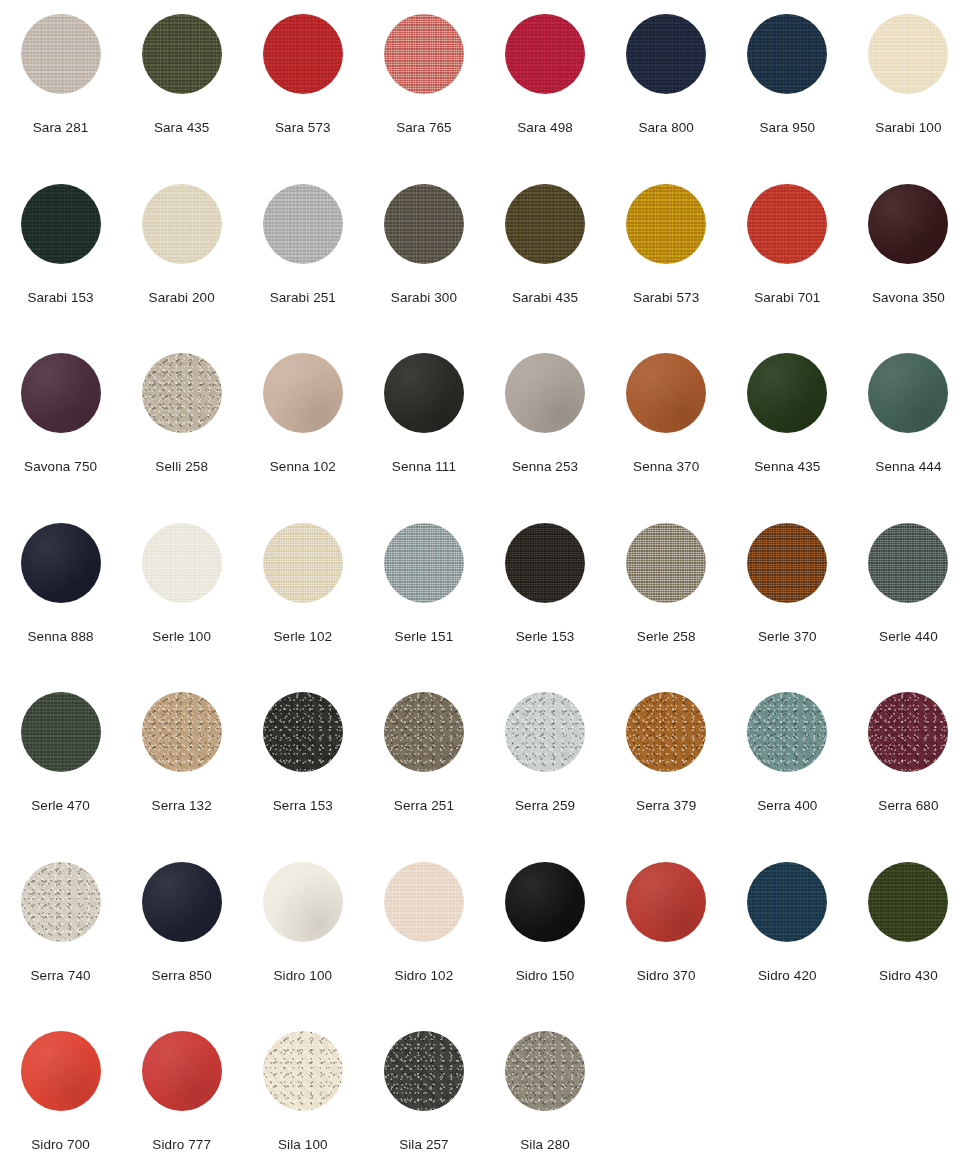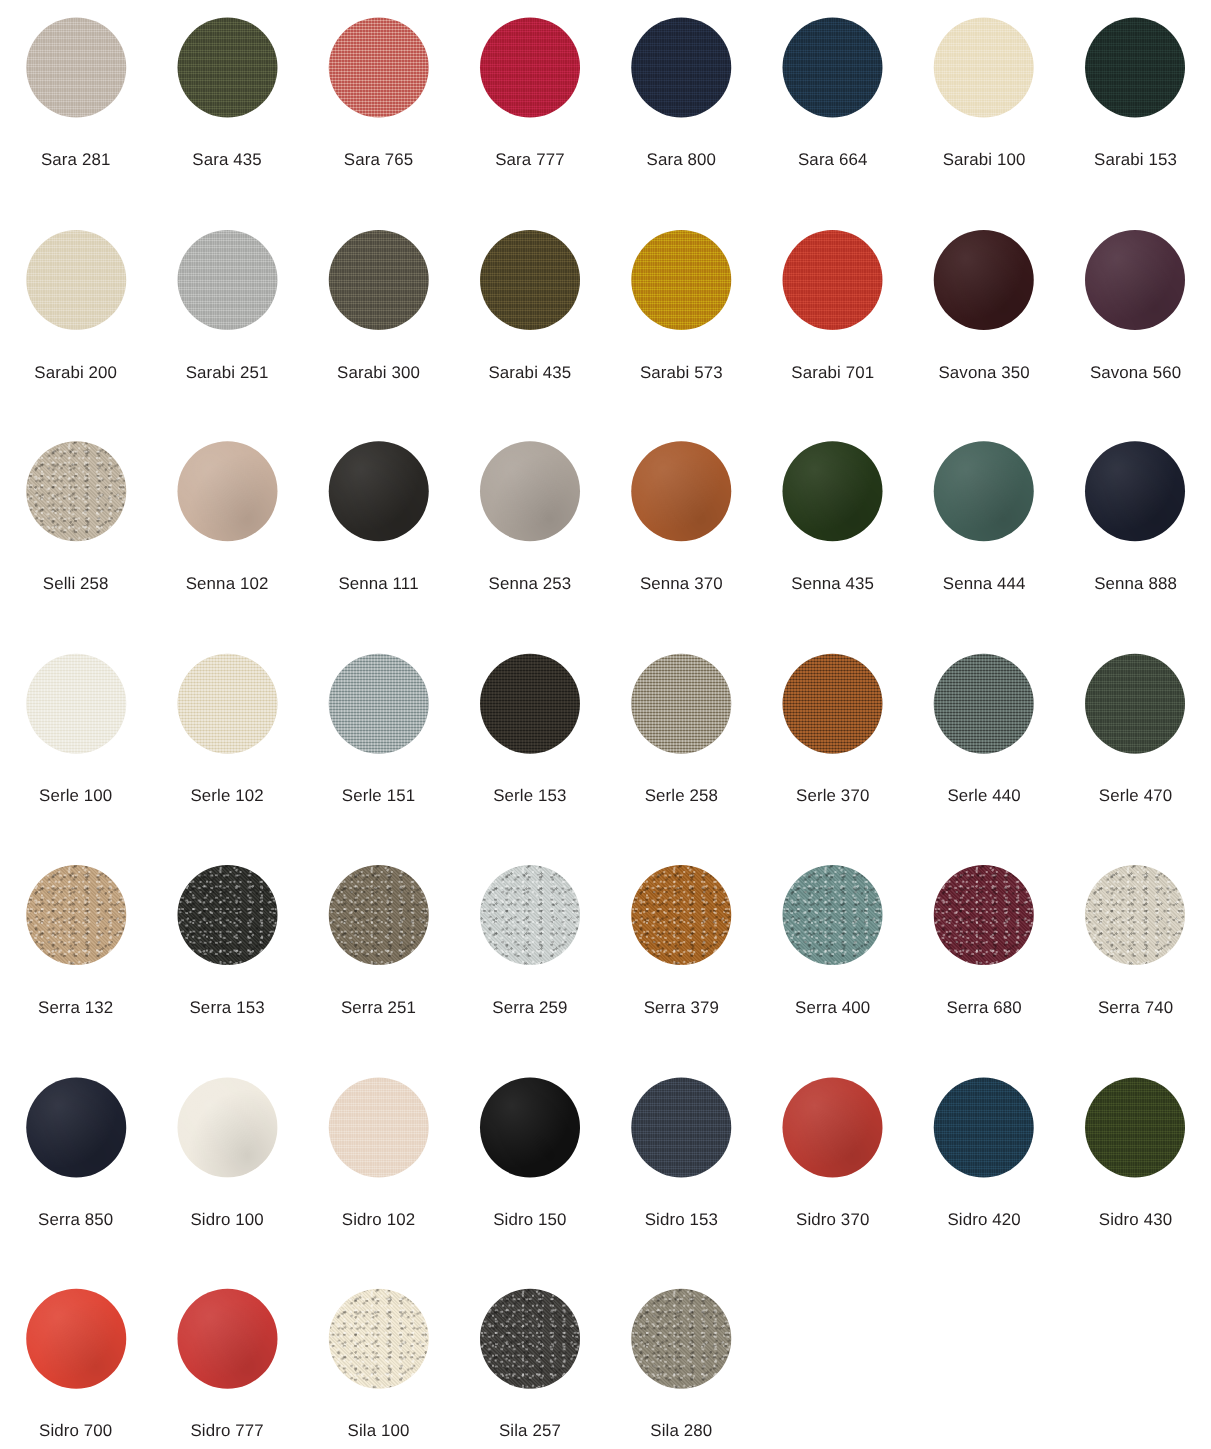"Sara 573" div.swatch-cell { html: none -> <div> <div> <div></div> </div> <div>Sara 573</div> </div> }
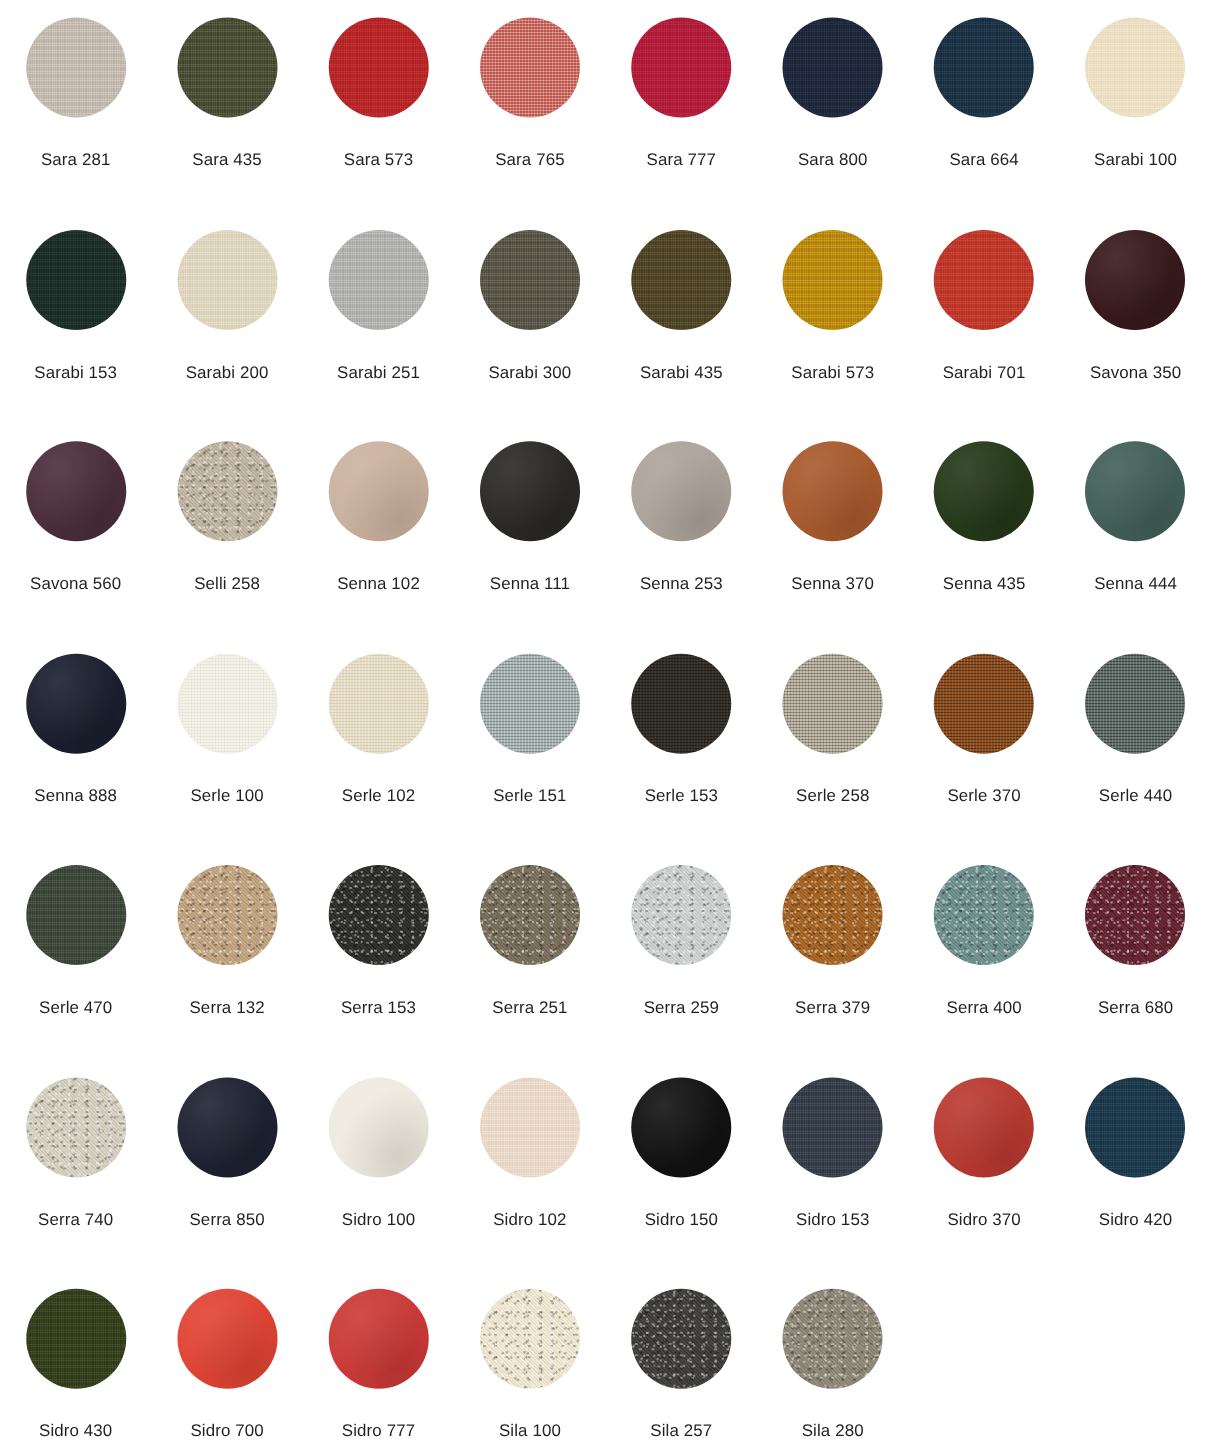"Sara 777" div.swatch-label { text: 777 -> 498 }
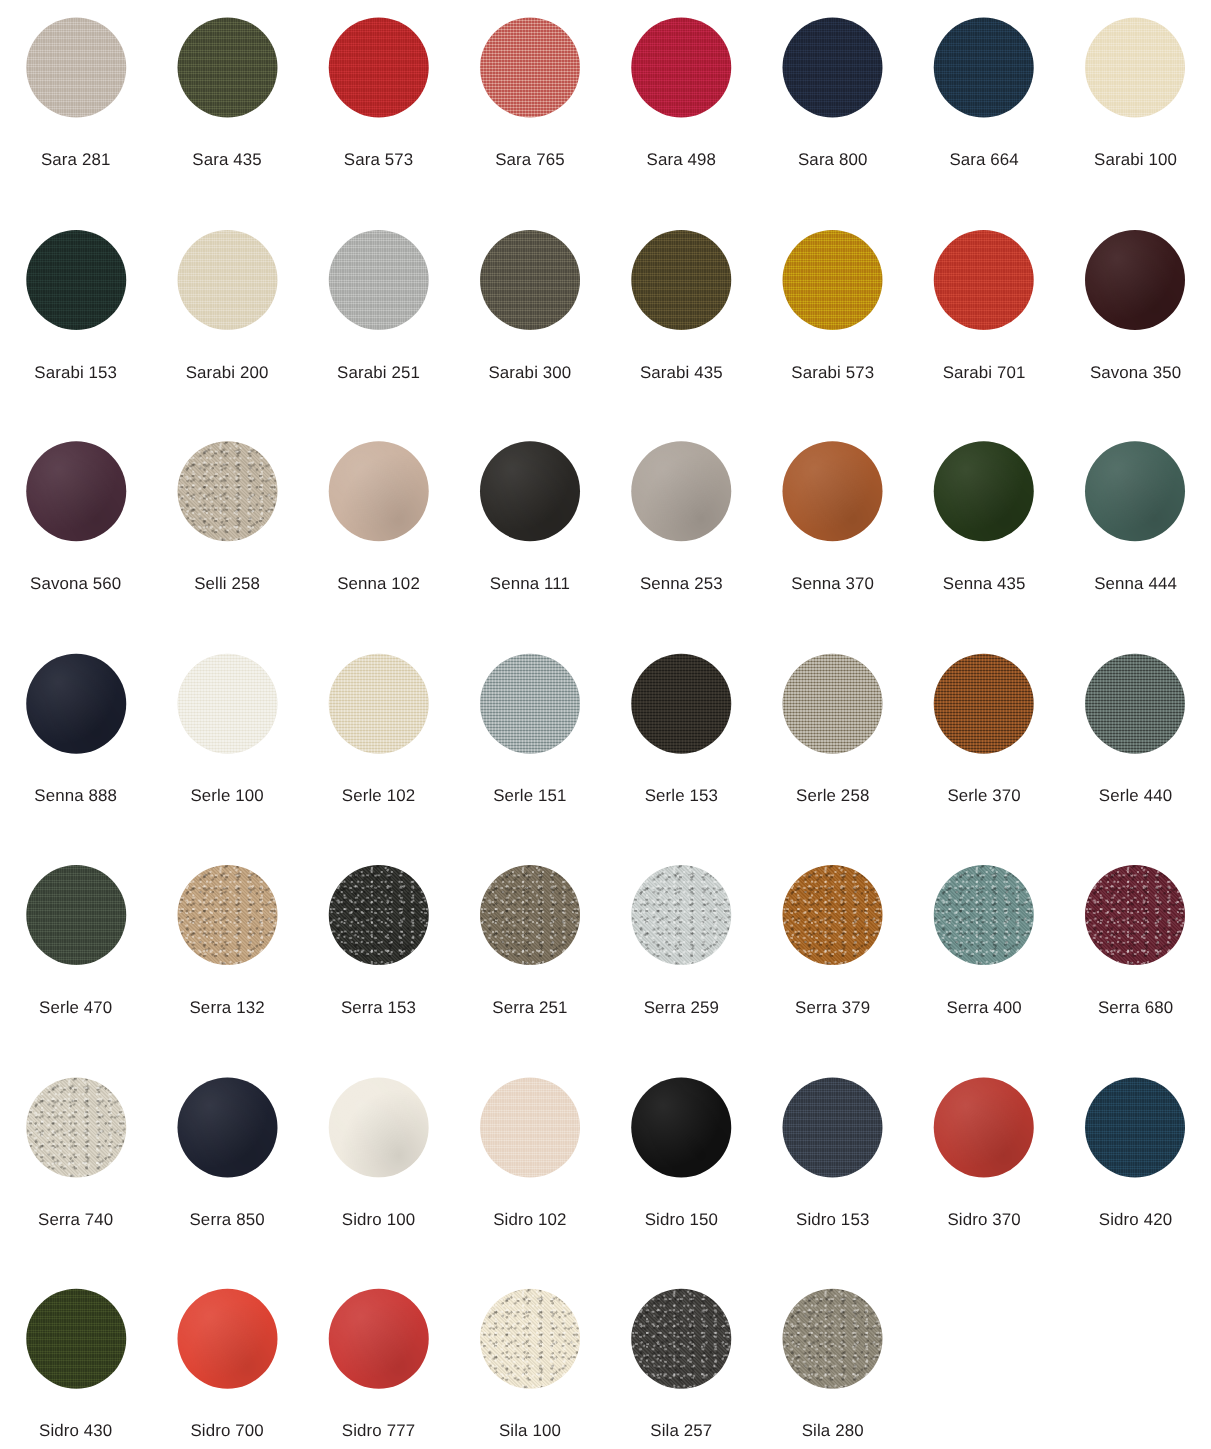"Sara 664" div.swatch-label { text: 664 -> 950 }
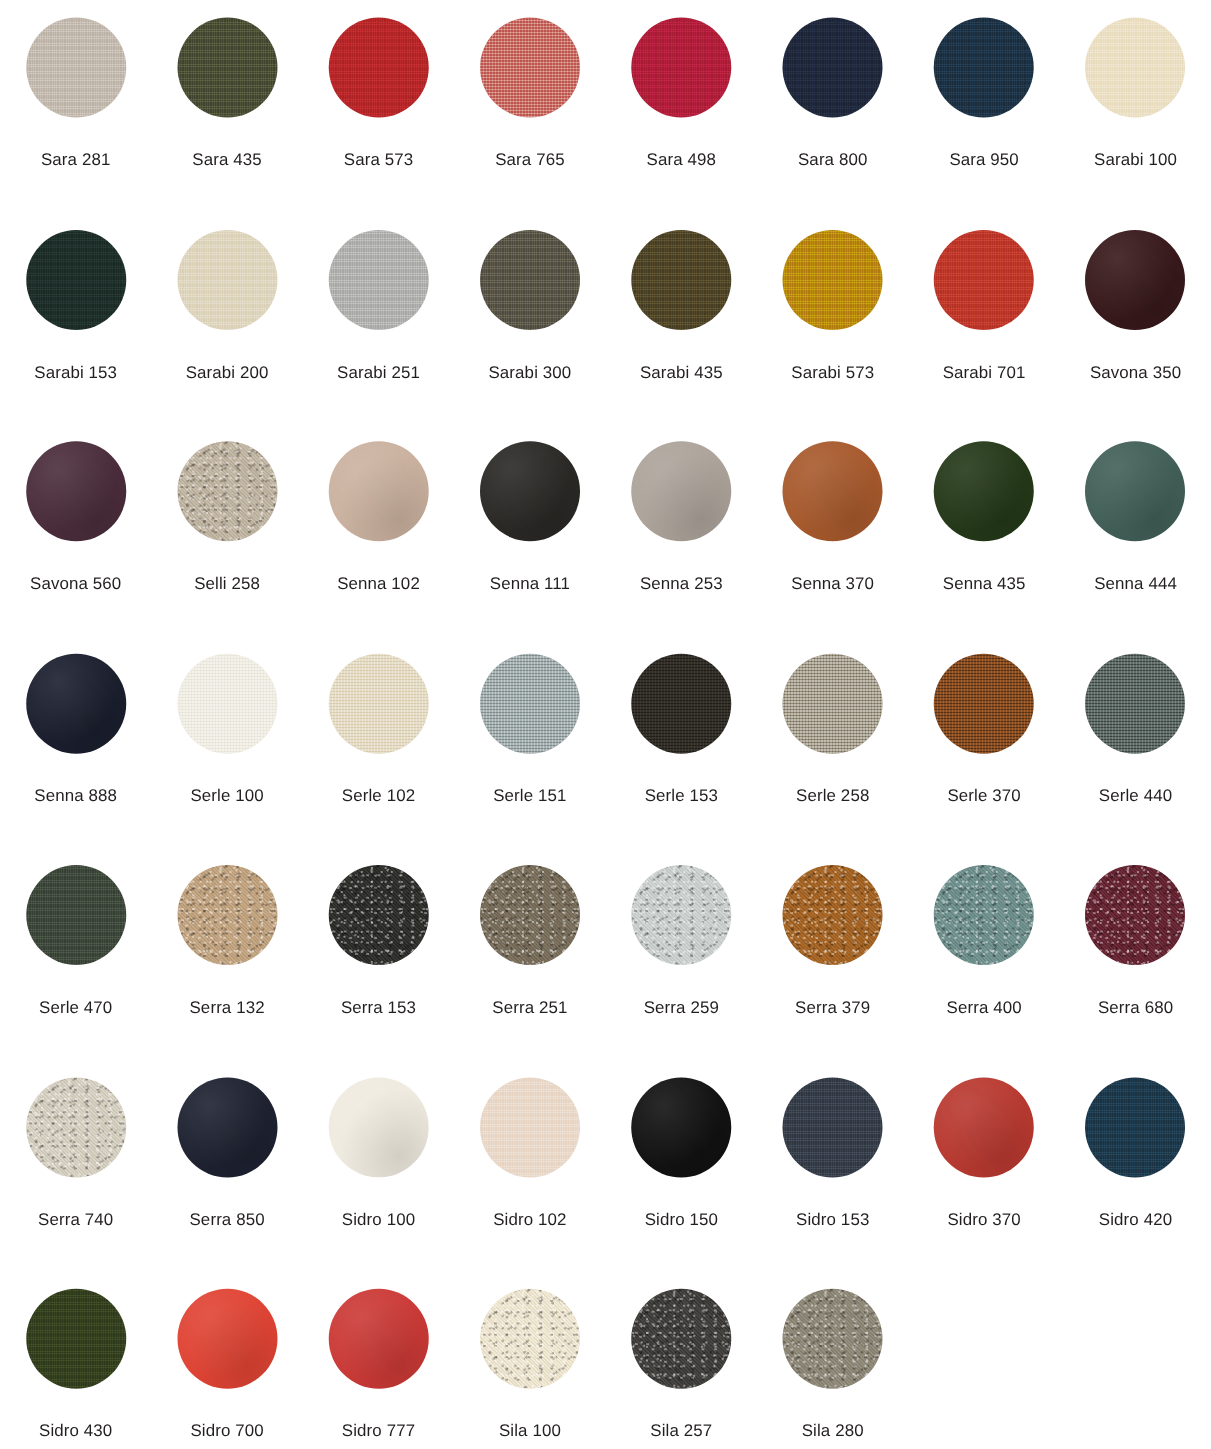"Savona 560" div.swatch-label { text: 560 -> 750 }
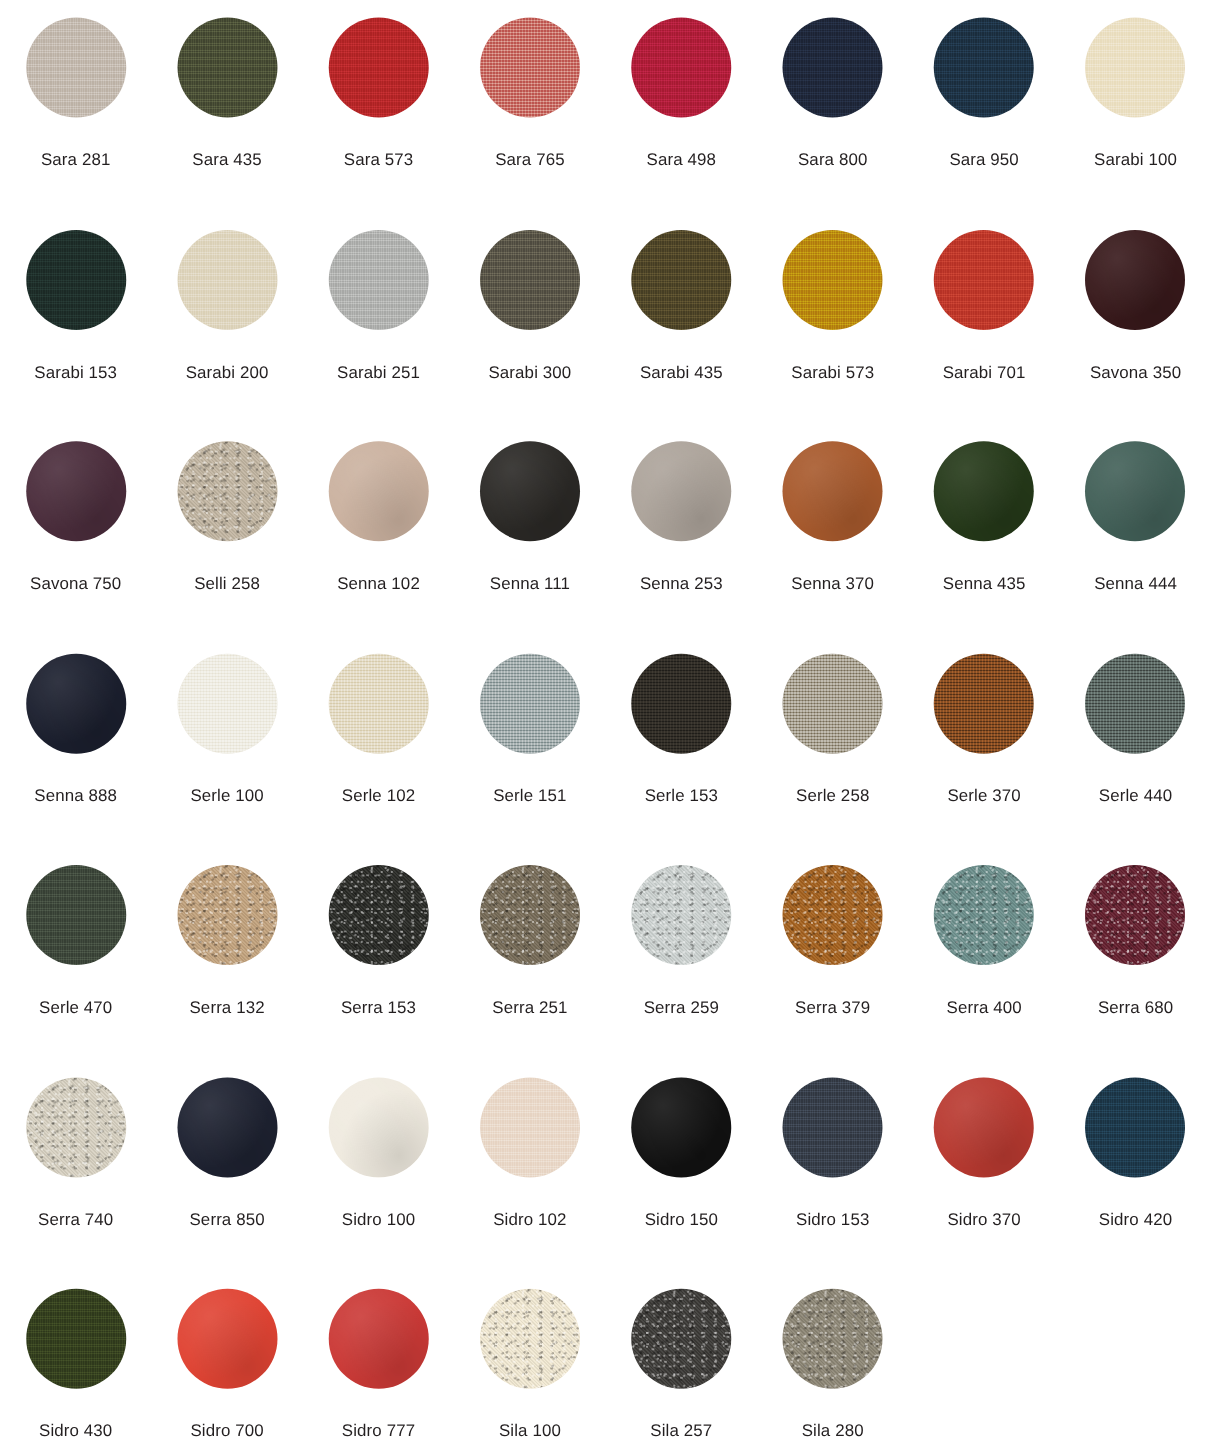"Sidro 153" div.swatch-cell { html: <div> <div> <div></div> </div> <div>Sidro 153</div> </div> -> none }
